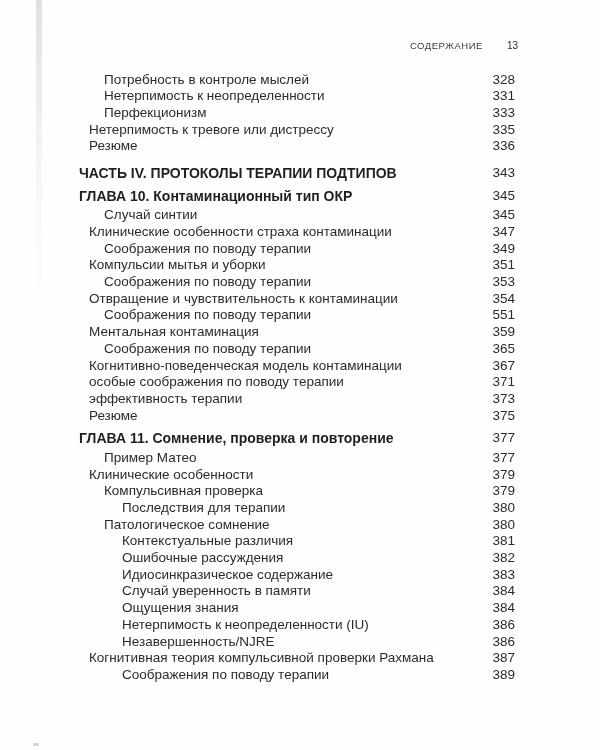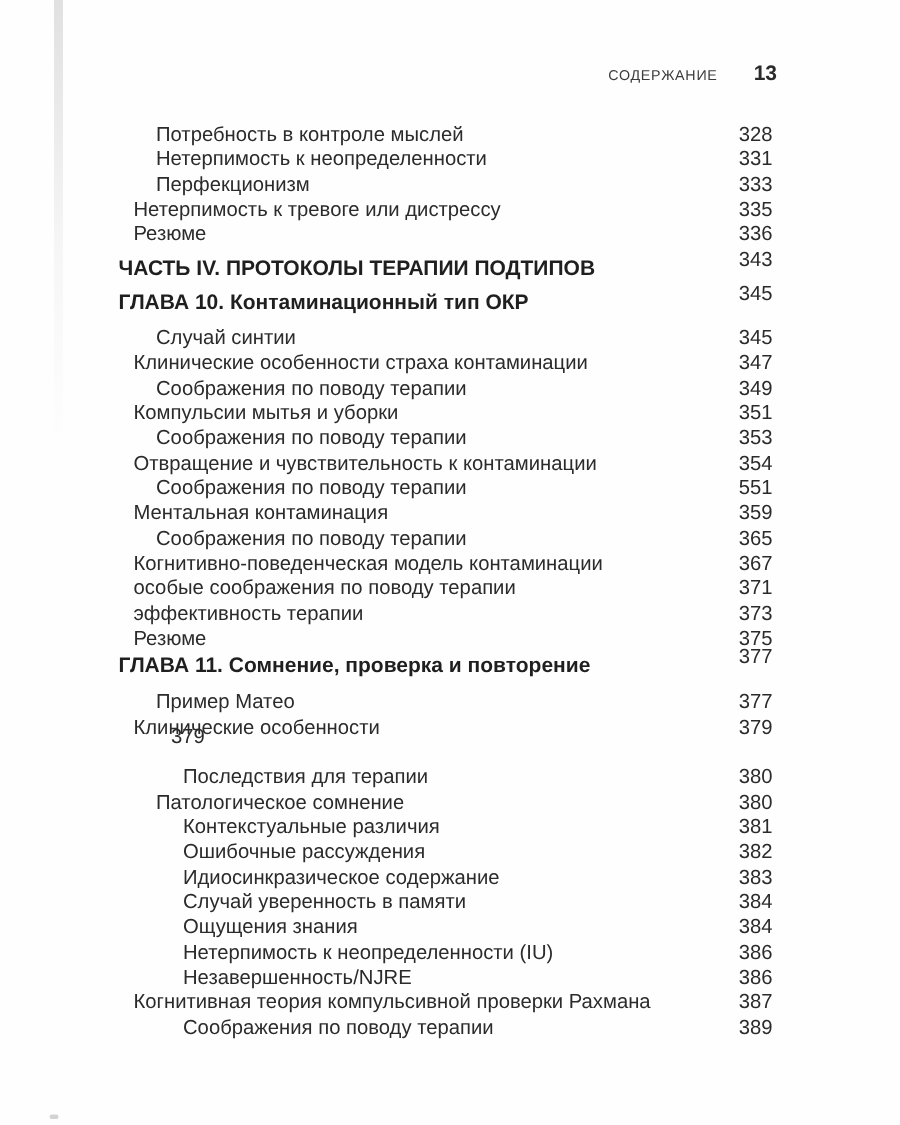"13" .running-head .head-page { font-size: 14px -> 10px; font-weight: bold -> none }
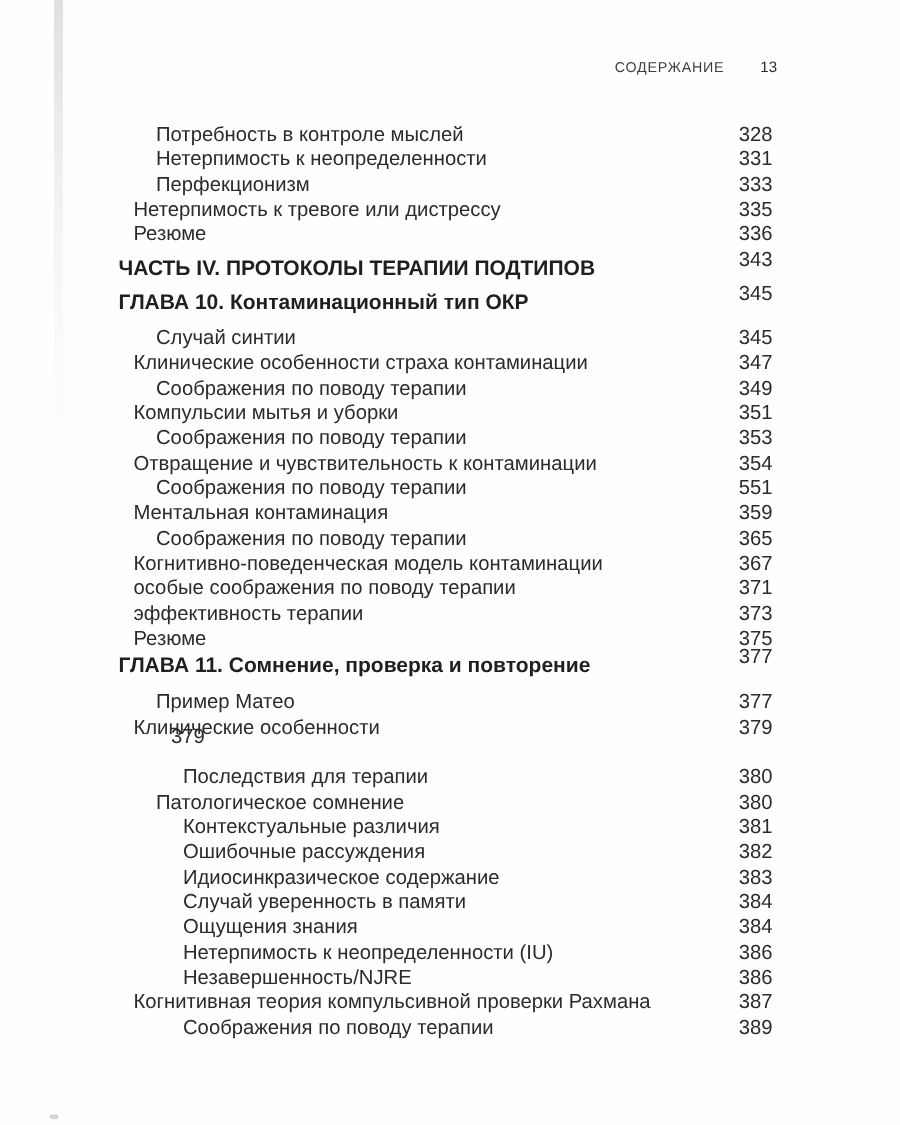"Потребность в контроле мыслей" .row .label { margin-top: 10px -> none }
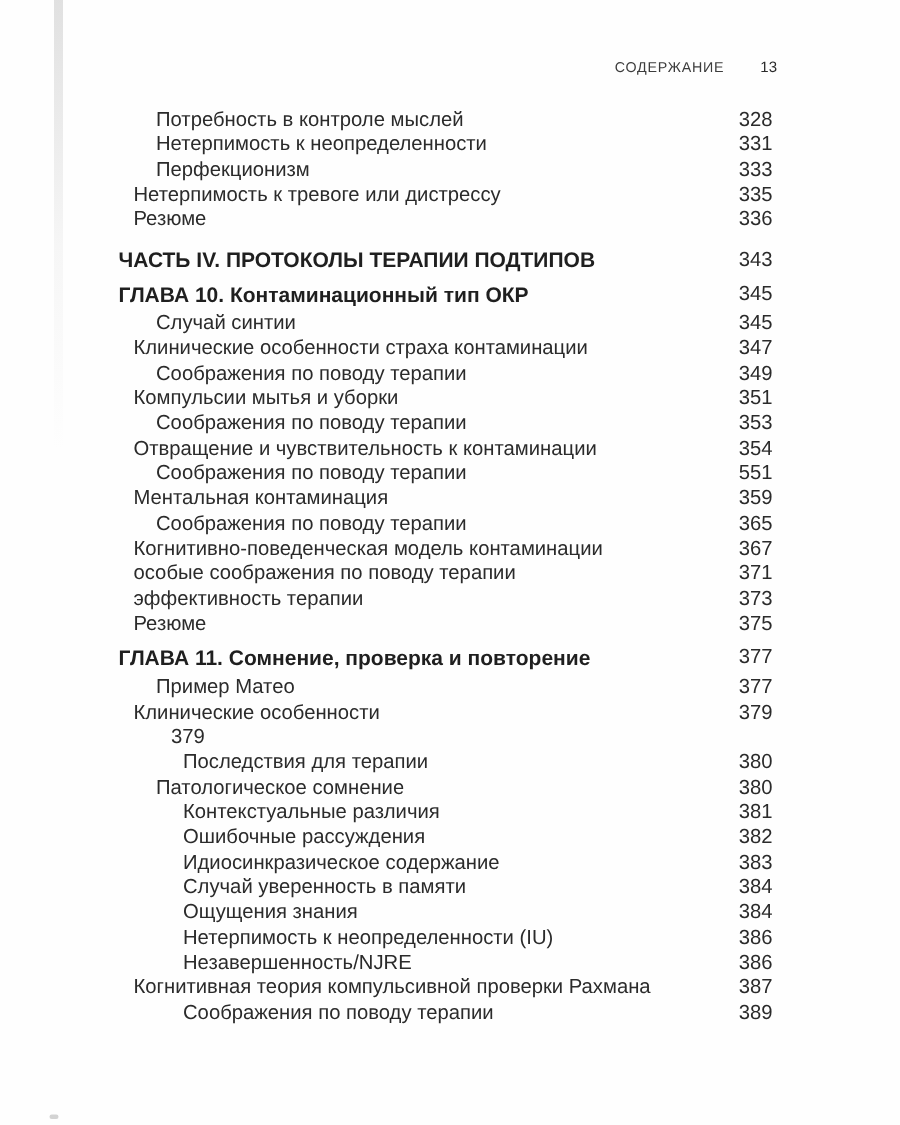"Компульсивная проверка" span.label { html: none -> <span>Компульсивная проверка</span> }
